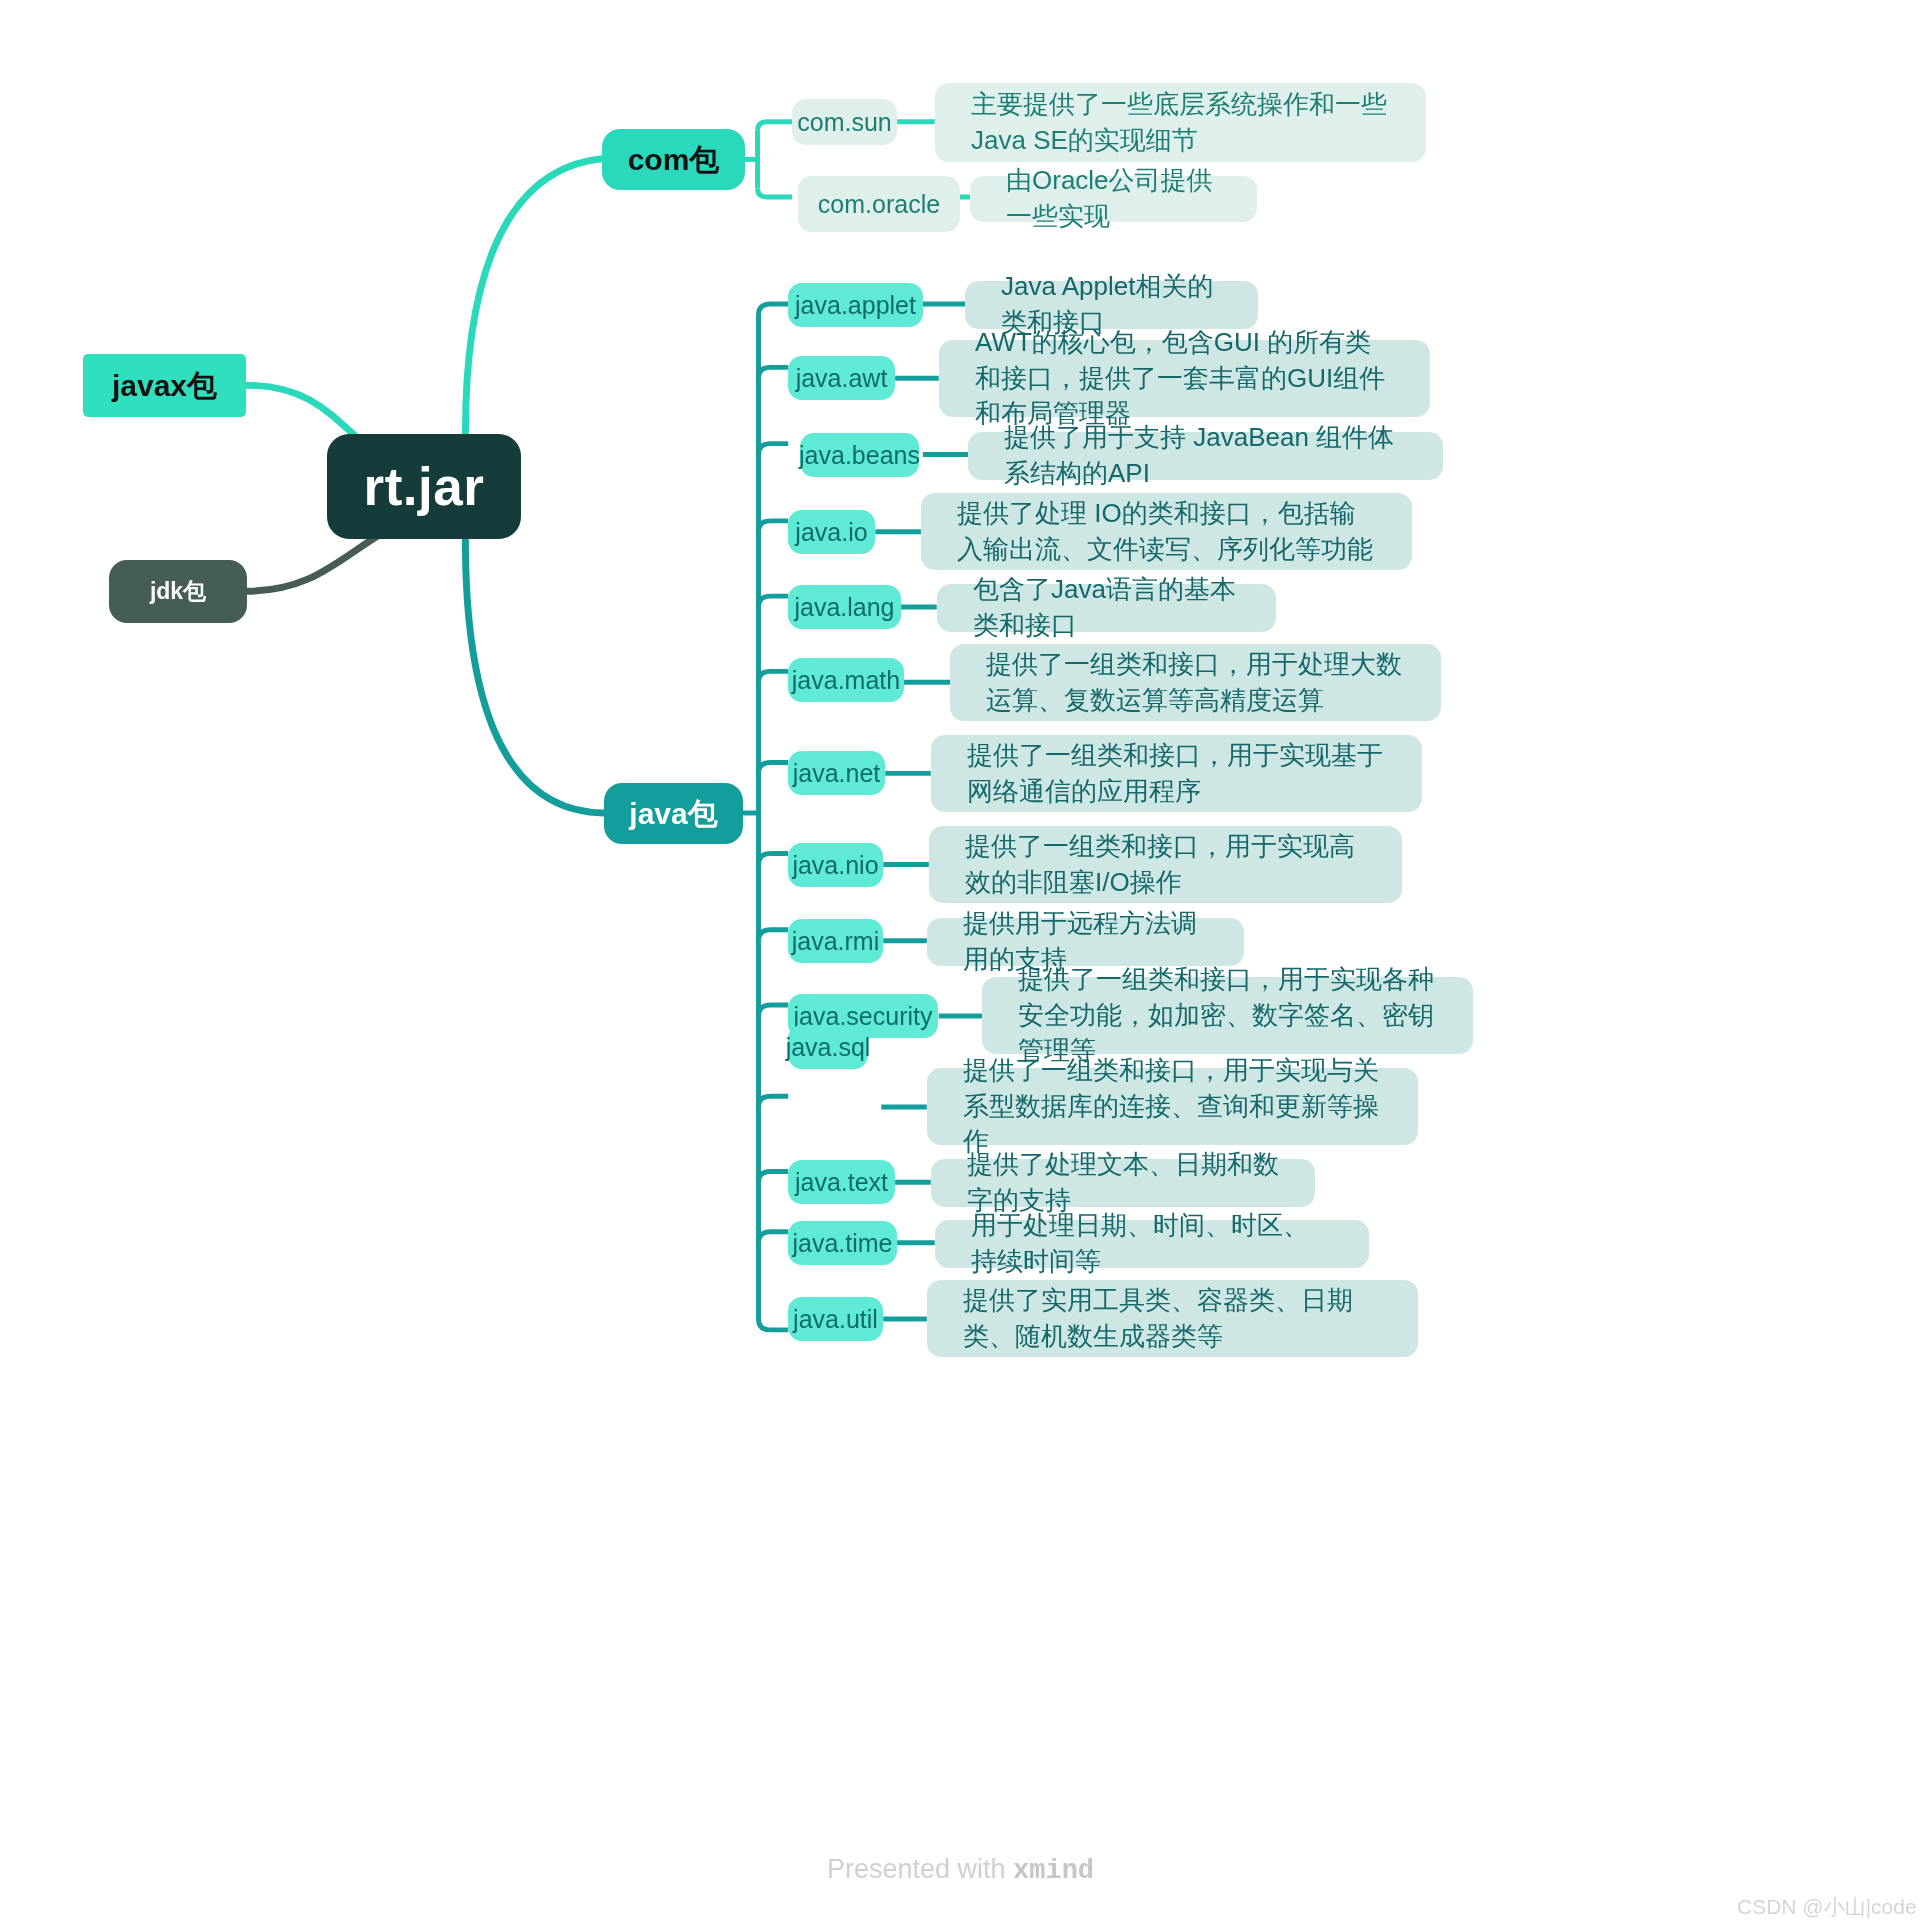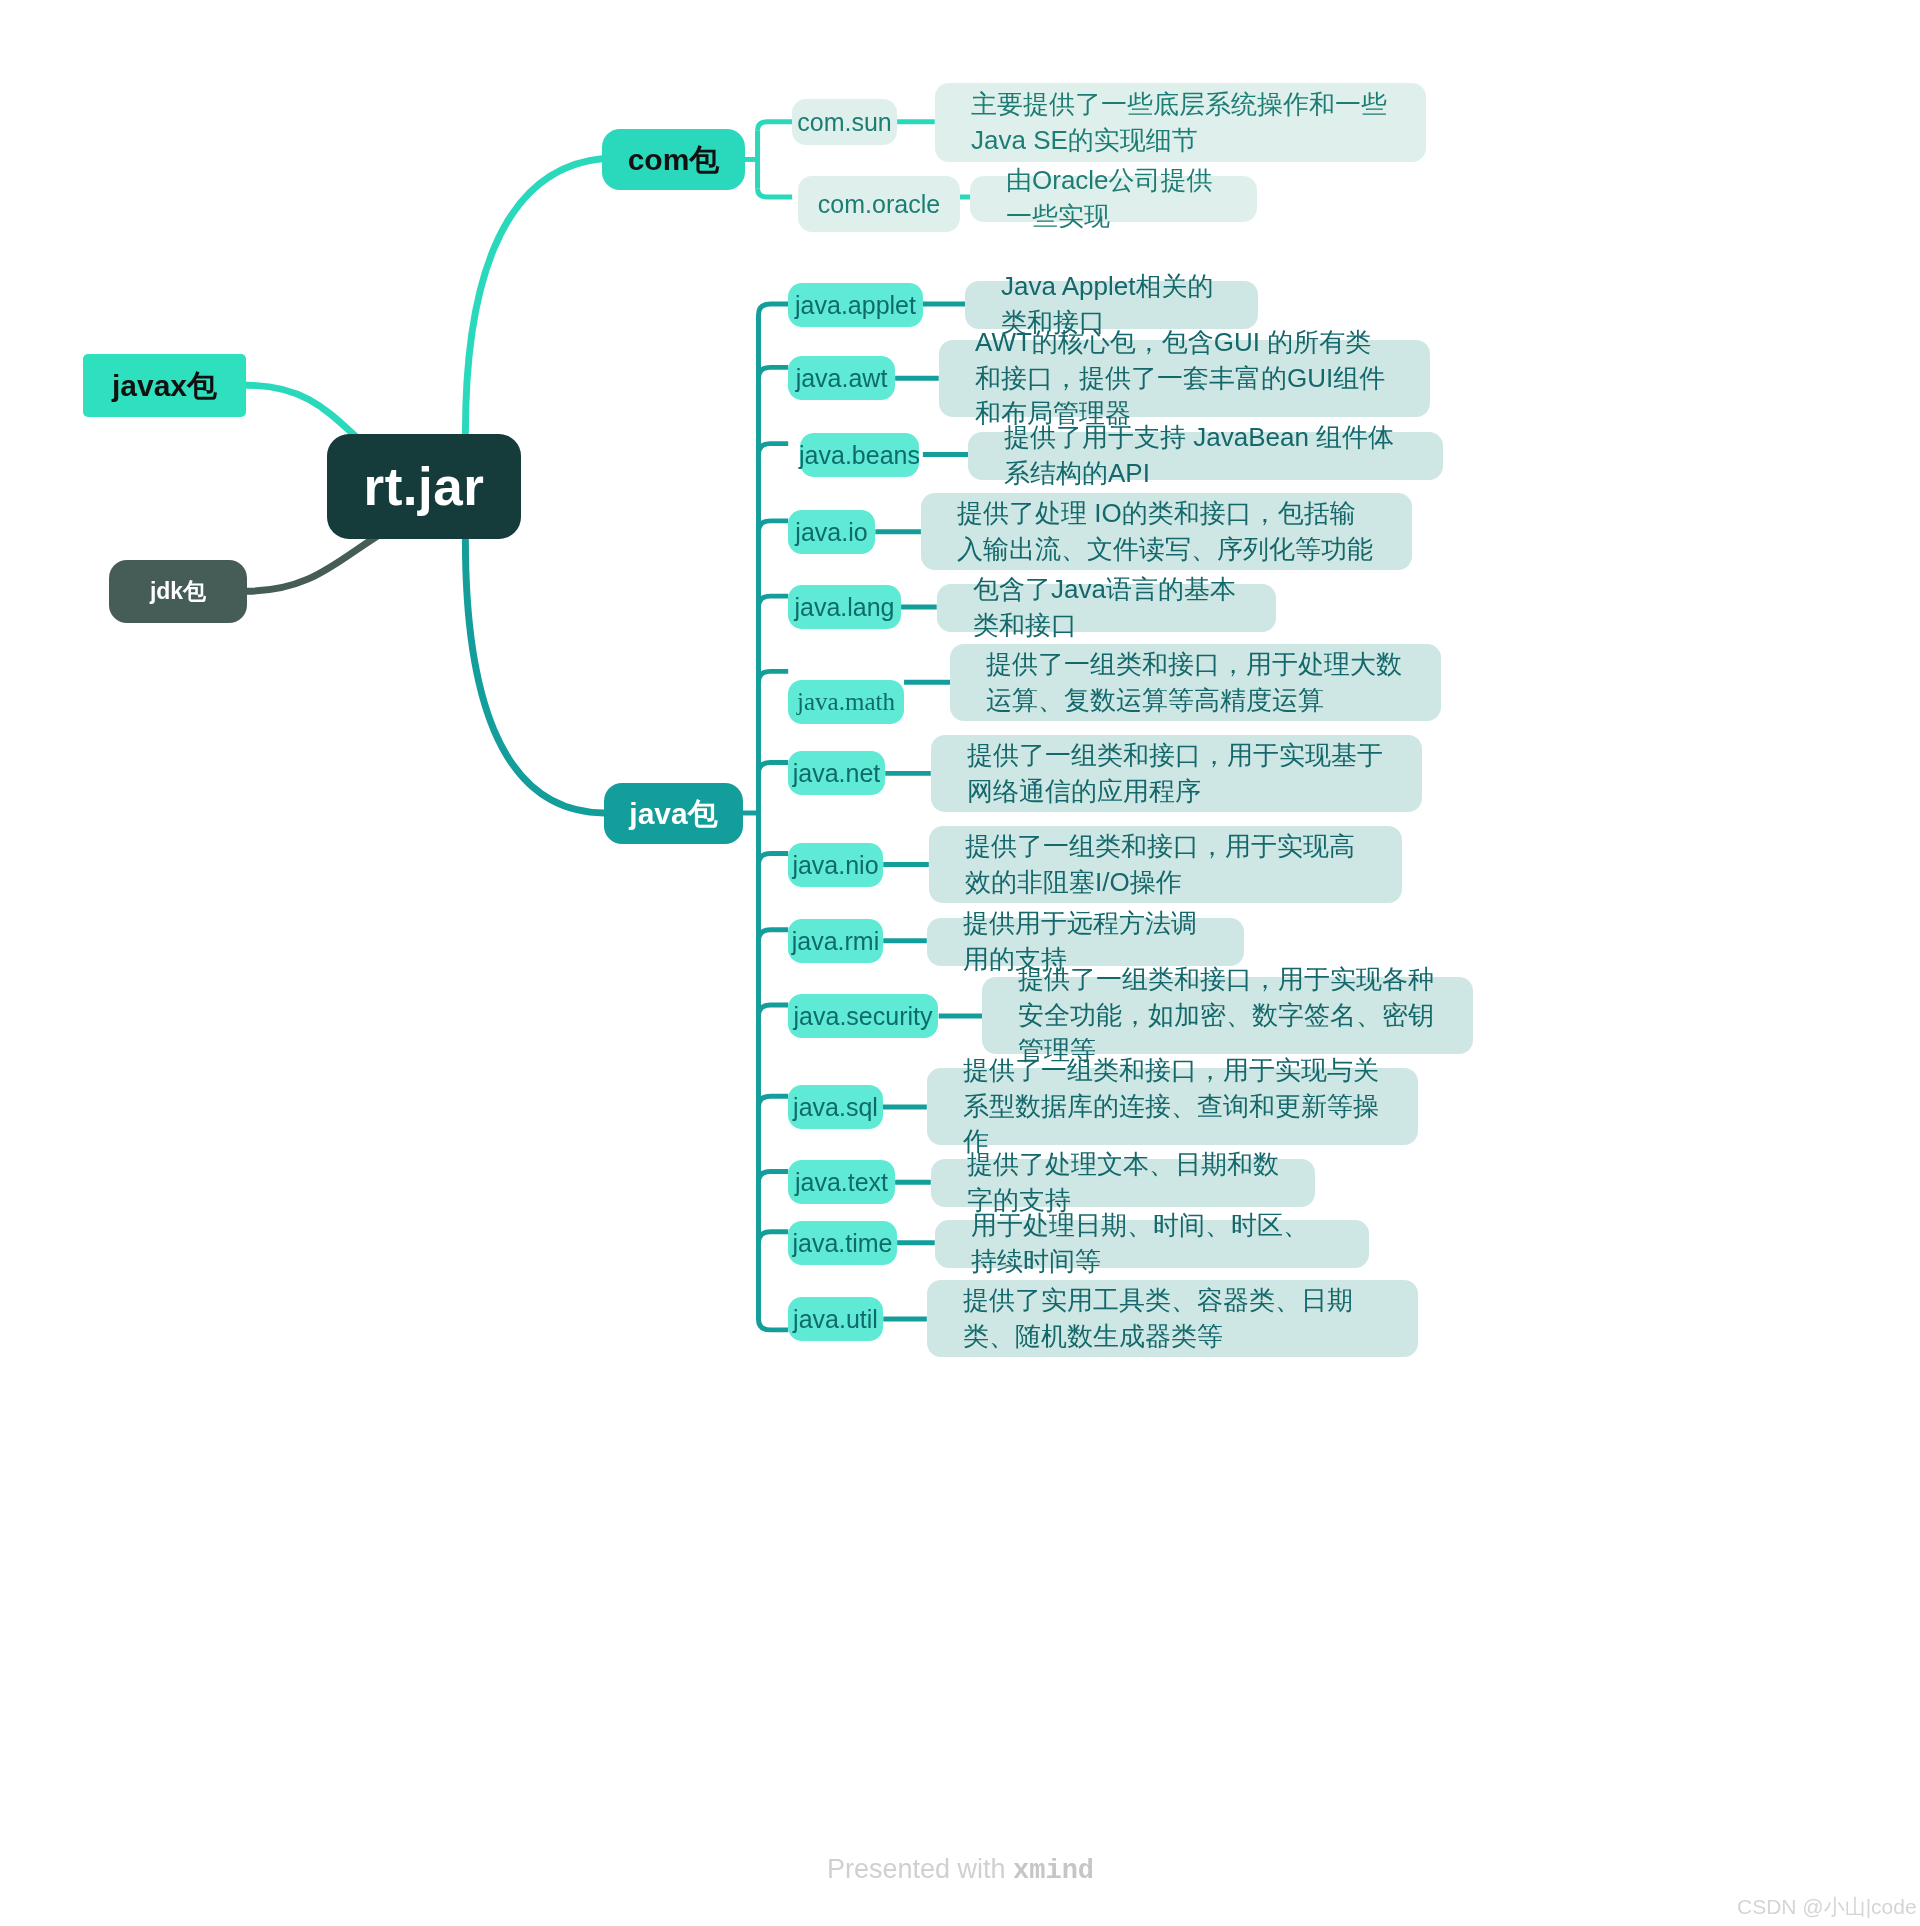"java.math" div.node { font-family: Liberation Serif, serif -> none; top: 680px -> 658px }
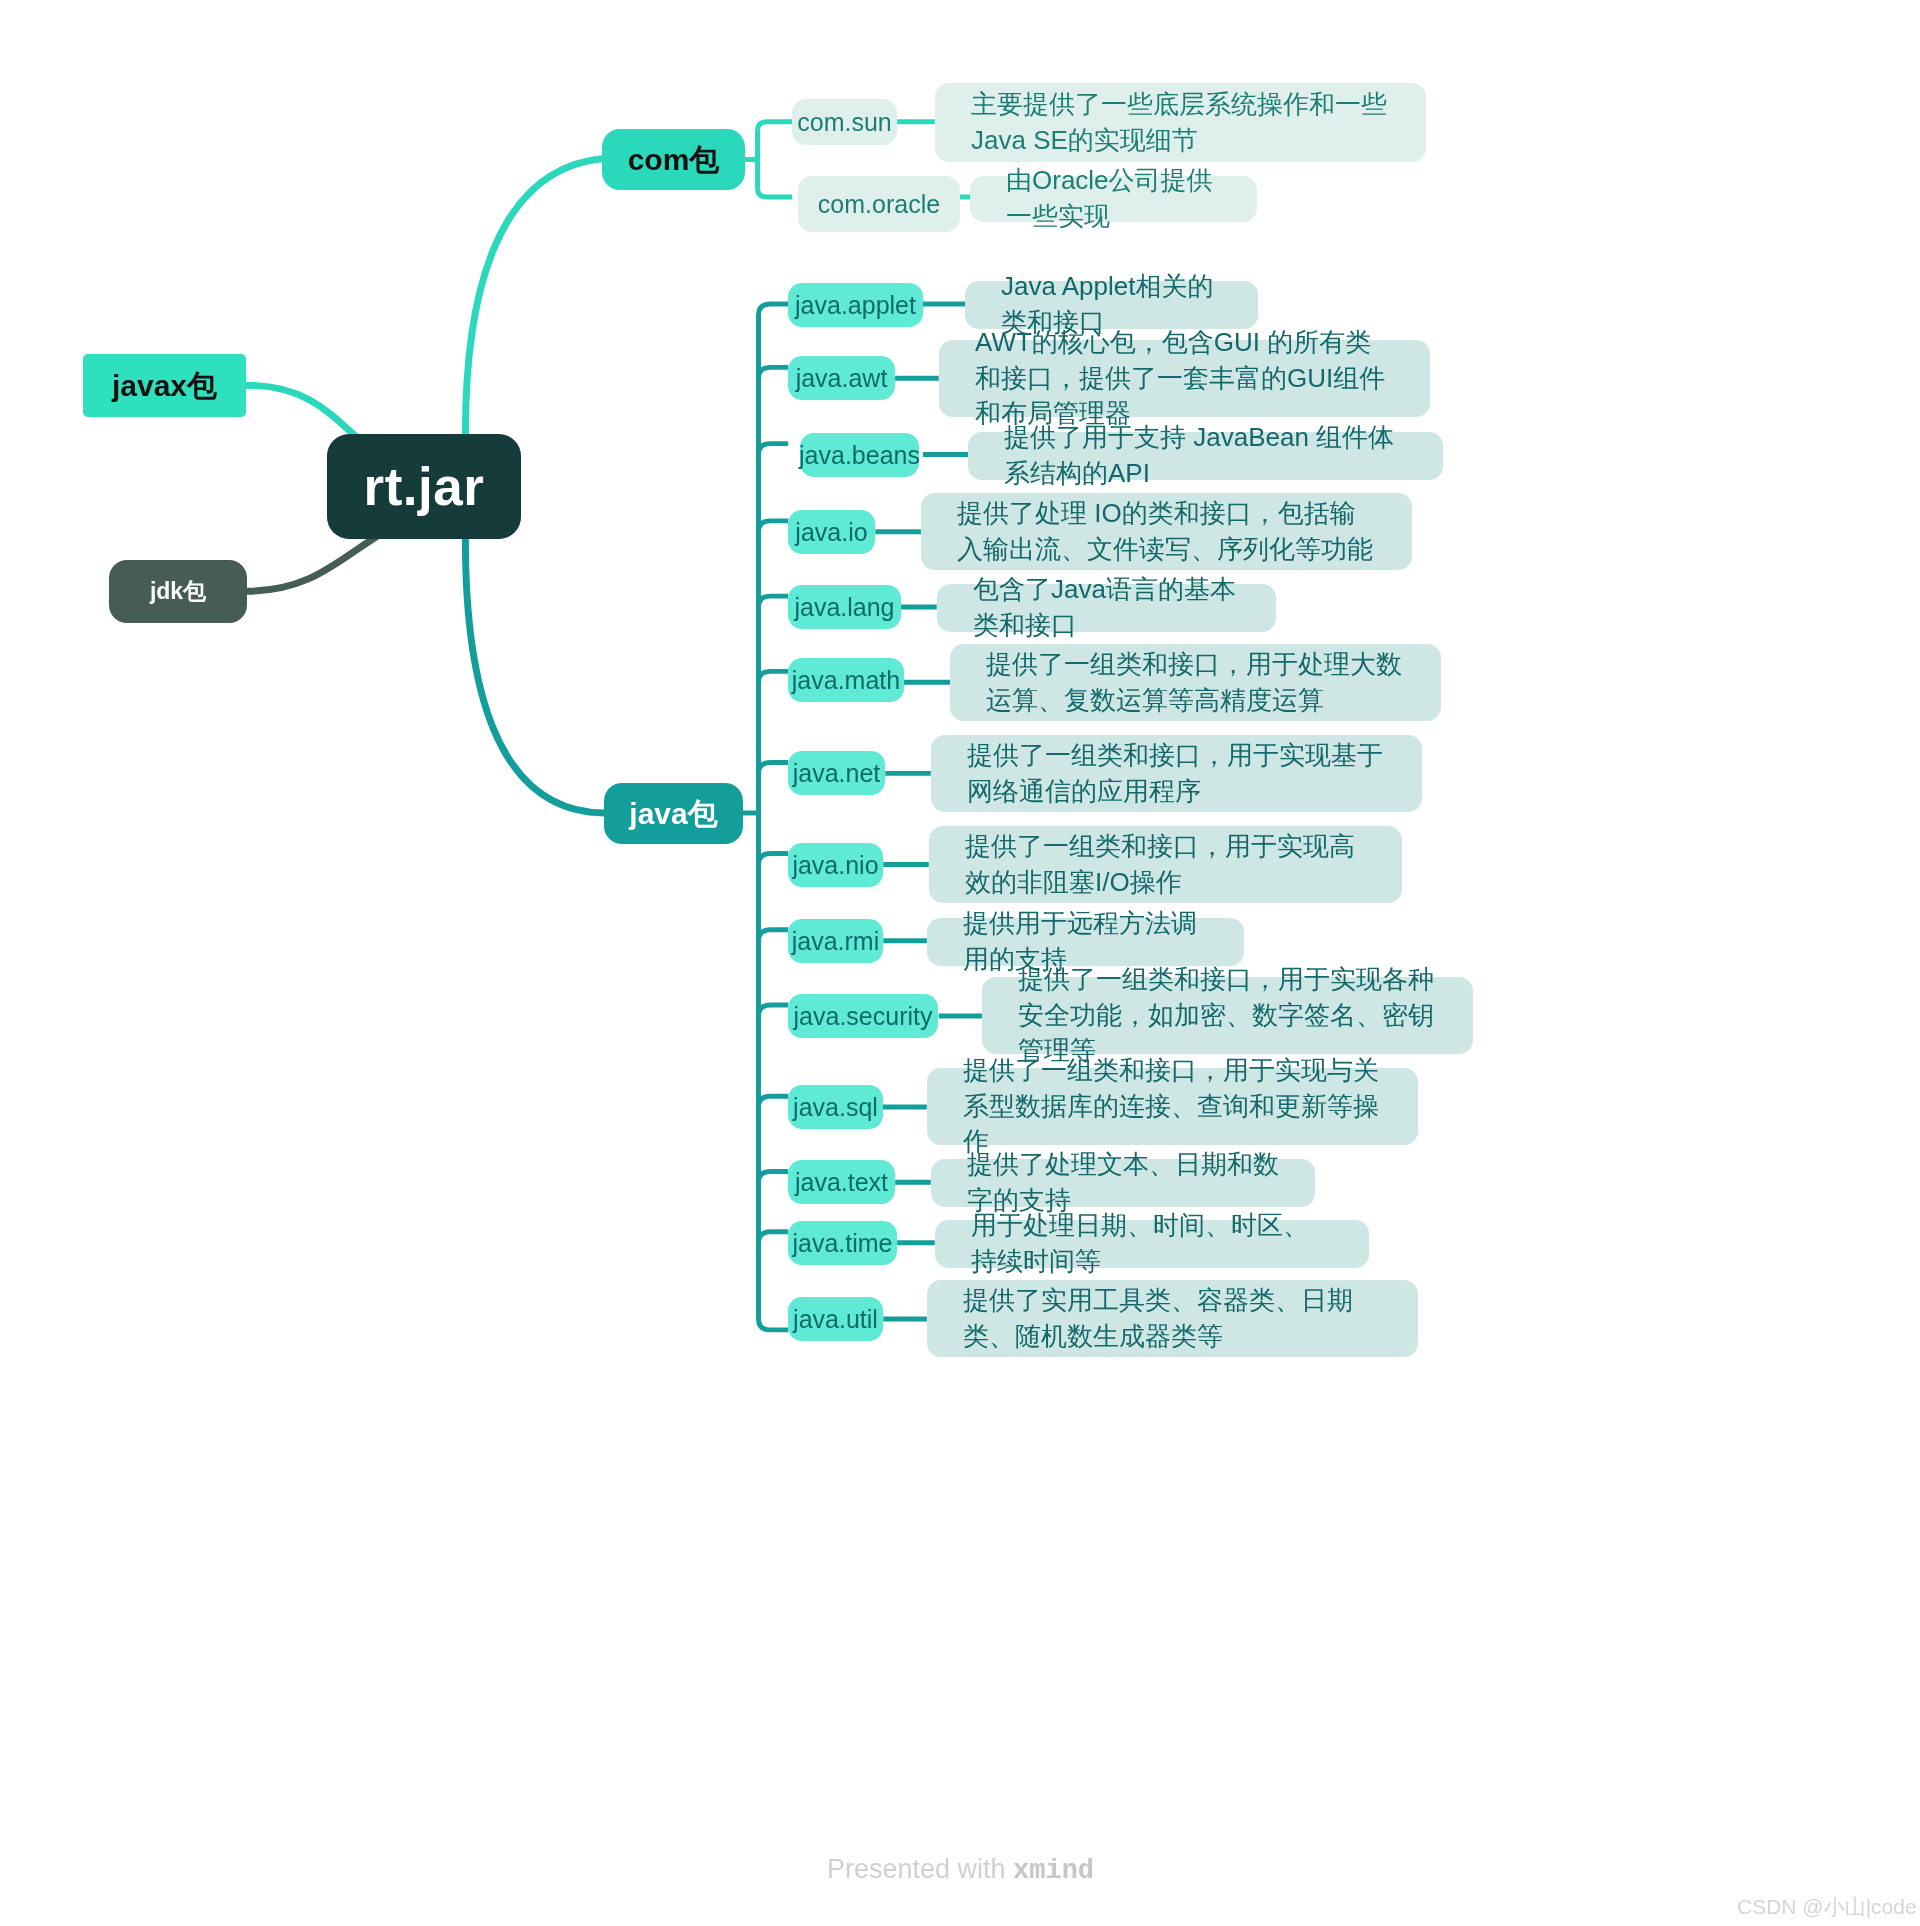"java.sql" div.node { top: 1085px -> 1025px; width: 95px -> 80px }
